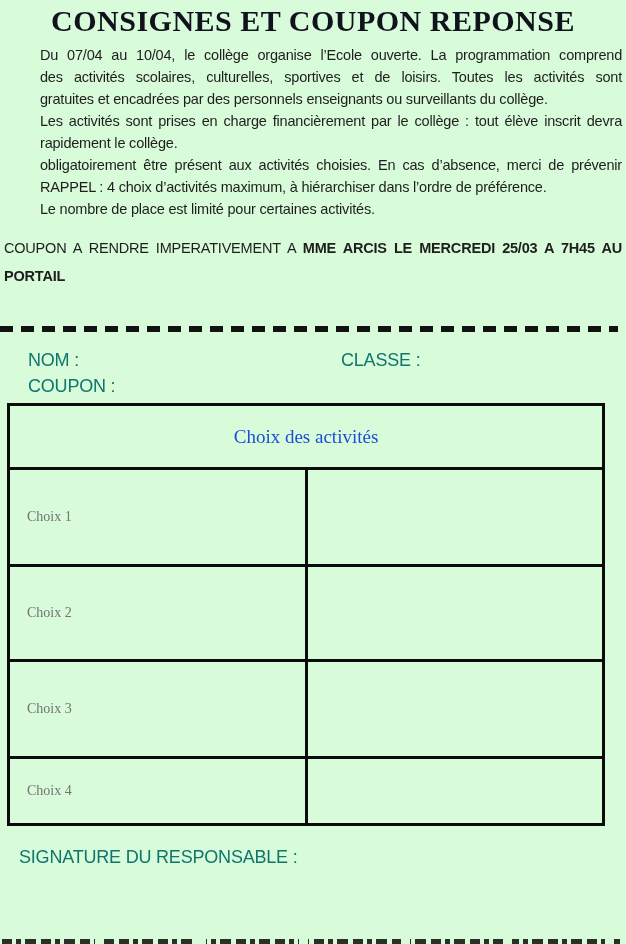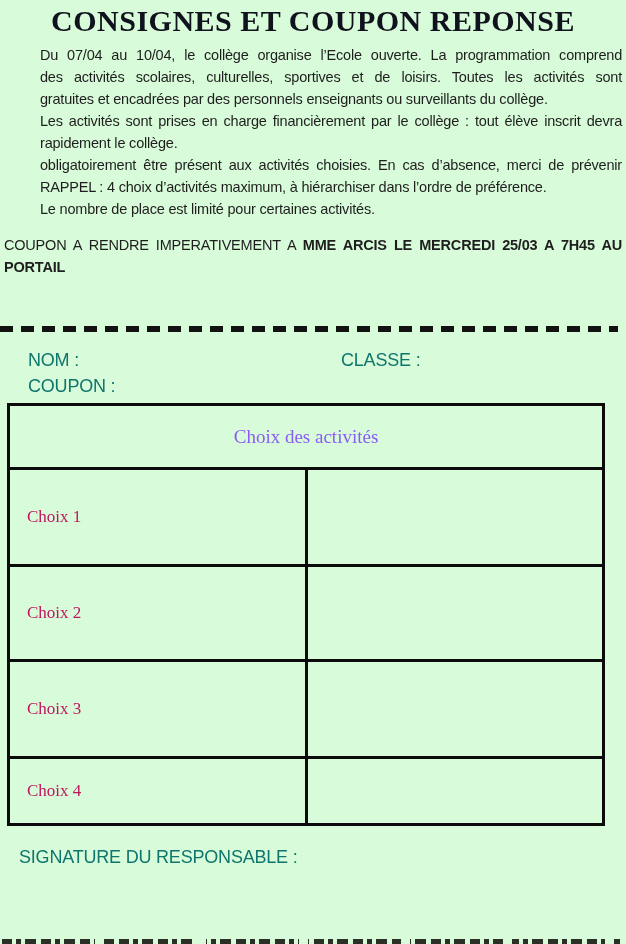"COUPON A RENDRE IMPERATIVEMENT A" .coupon { line-height: 22px -> 28px }
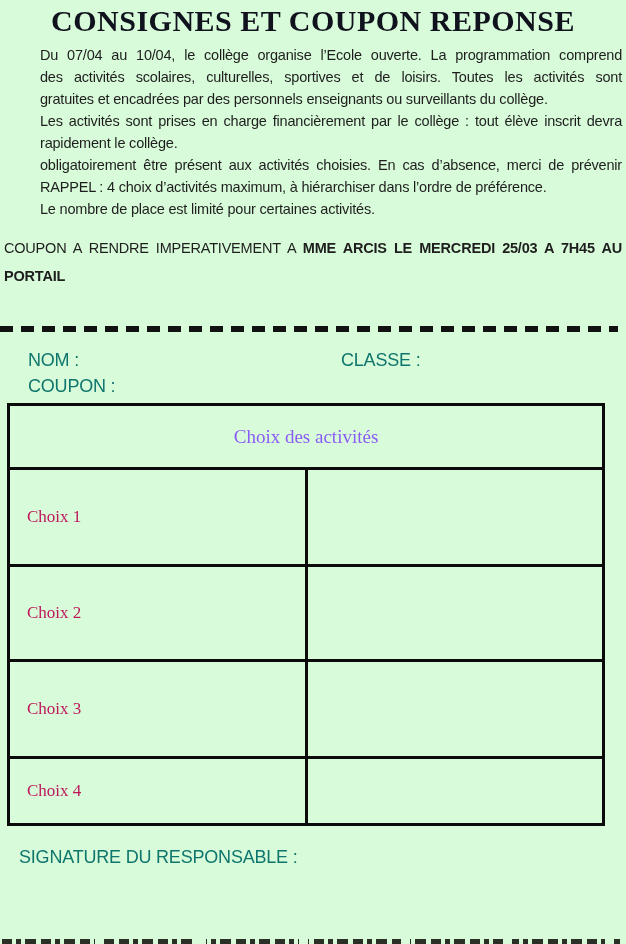"Choix des activités" .choice-table .header-cell { color: #8b5cf6 -> #1d4ed8 }
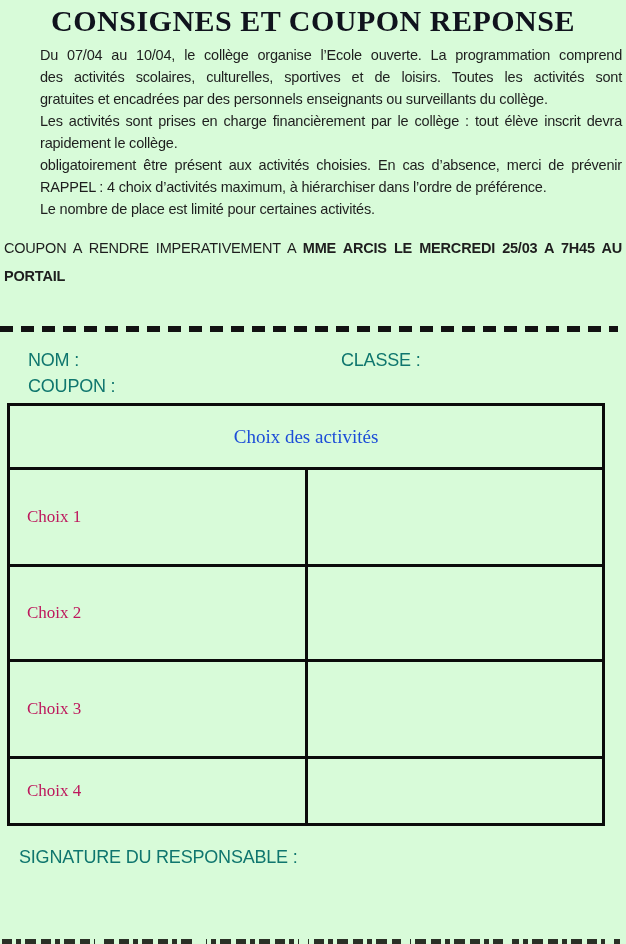"Choix 1" .choice-table .label-cell { color: #be185d -> #737373; font-size: 17px -> 14px }
